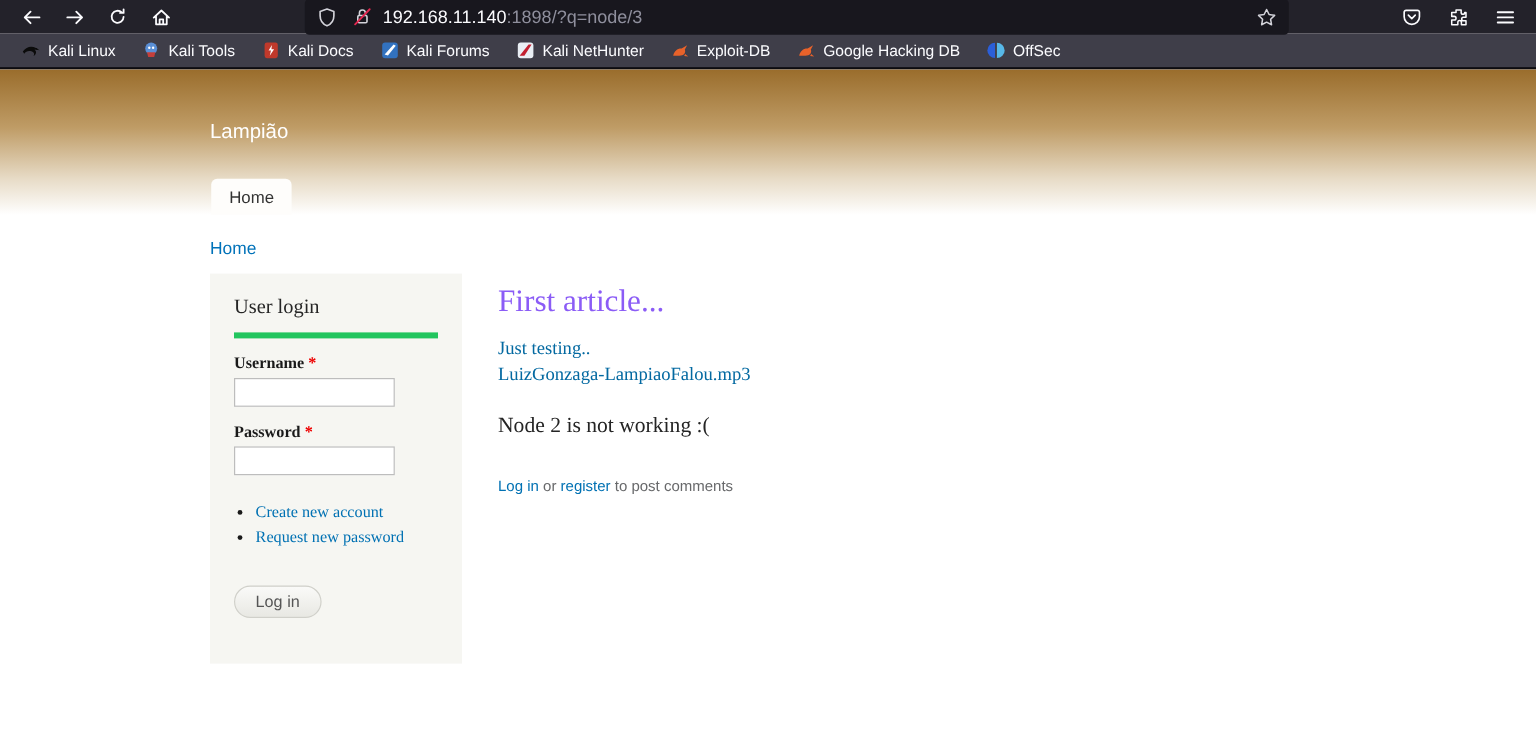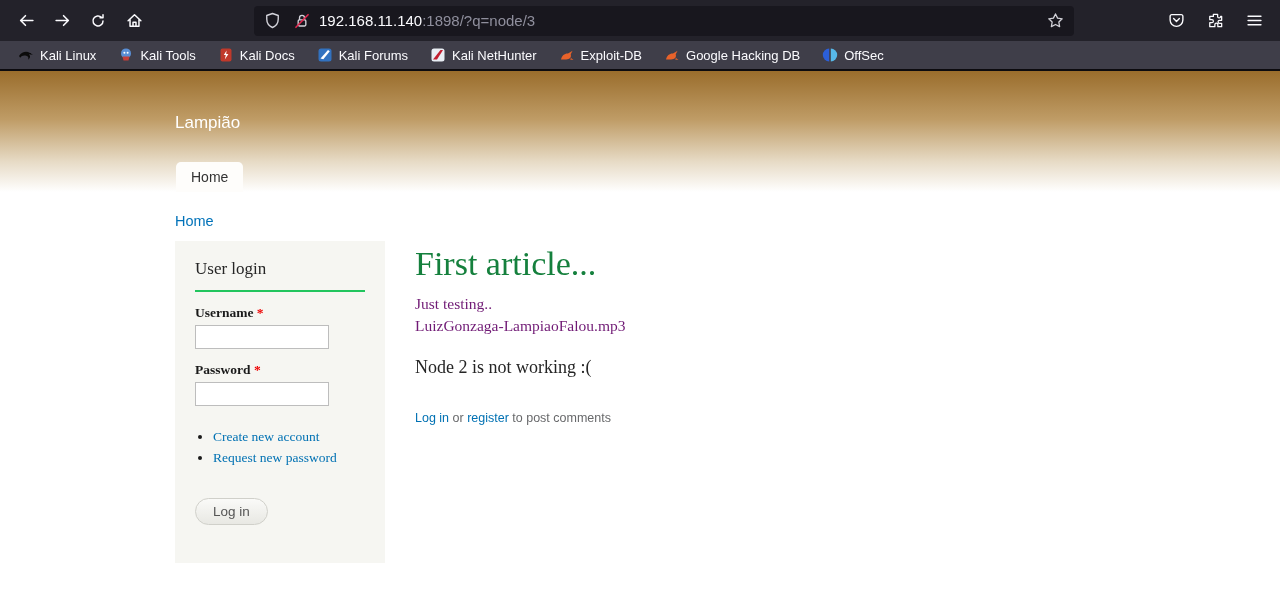"192.168.11.140:1898/?q=node/3" .toolbar { height: 41px -> 28px }
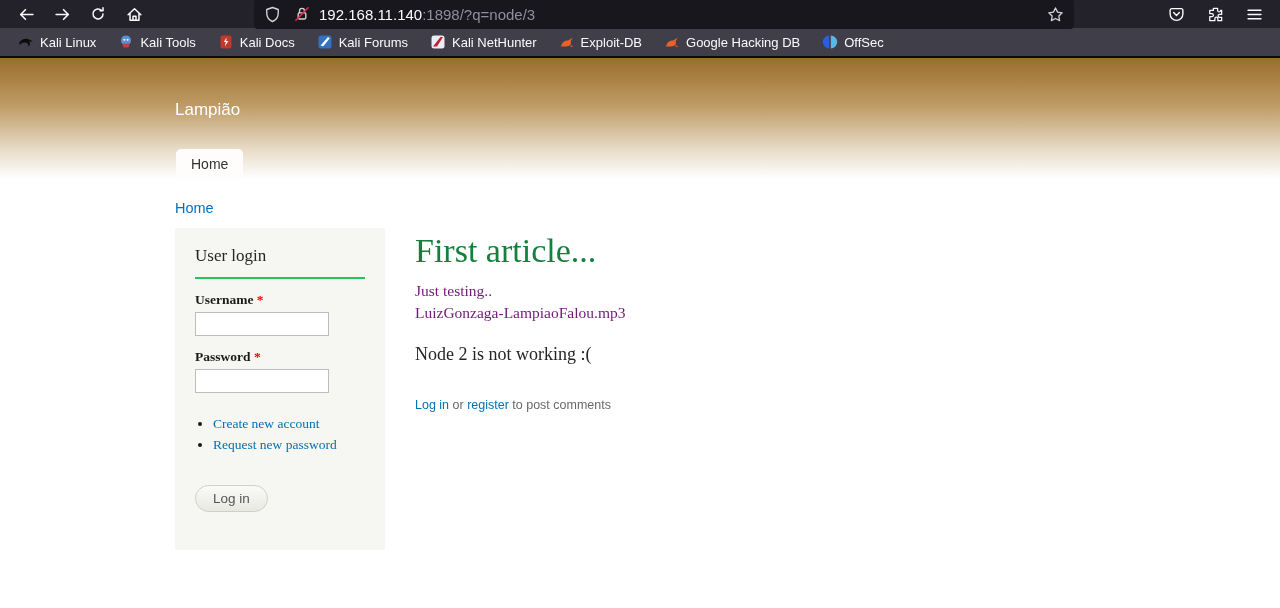"User login" .block-title { border-bottom: 2px solid #22c55e -> 5px solid #22c55e }
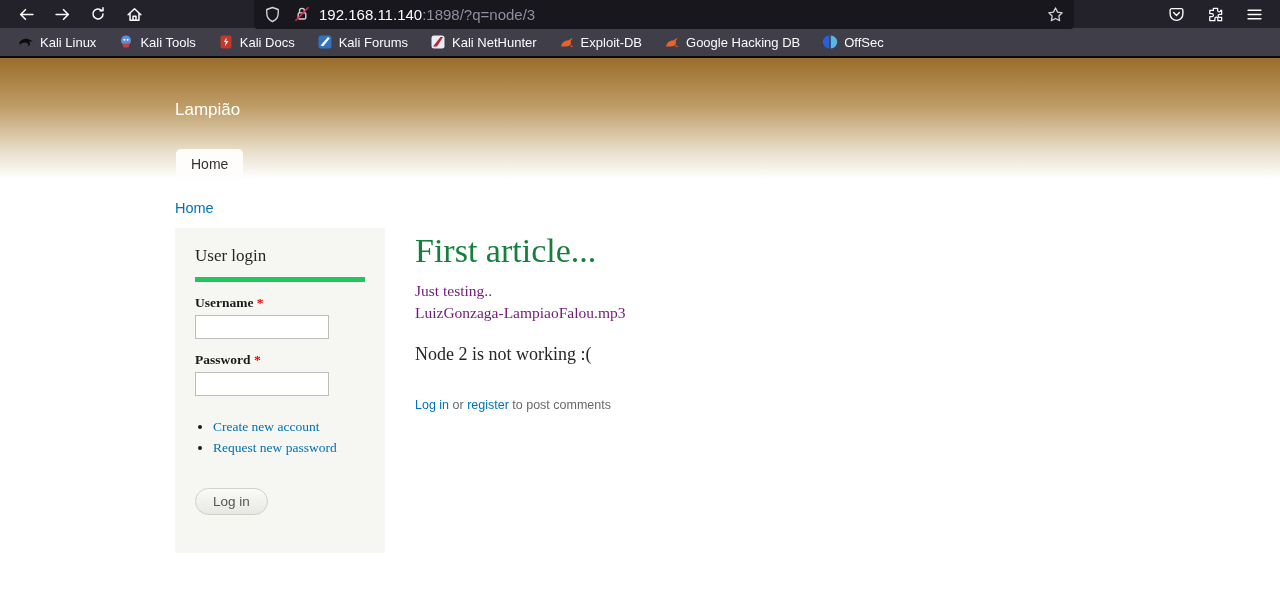"First article..." .article-title { color: #15803d -> #8b5cf6; font-size: 34px -> 26px }
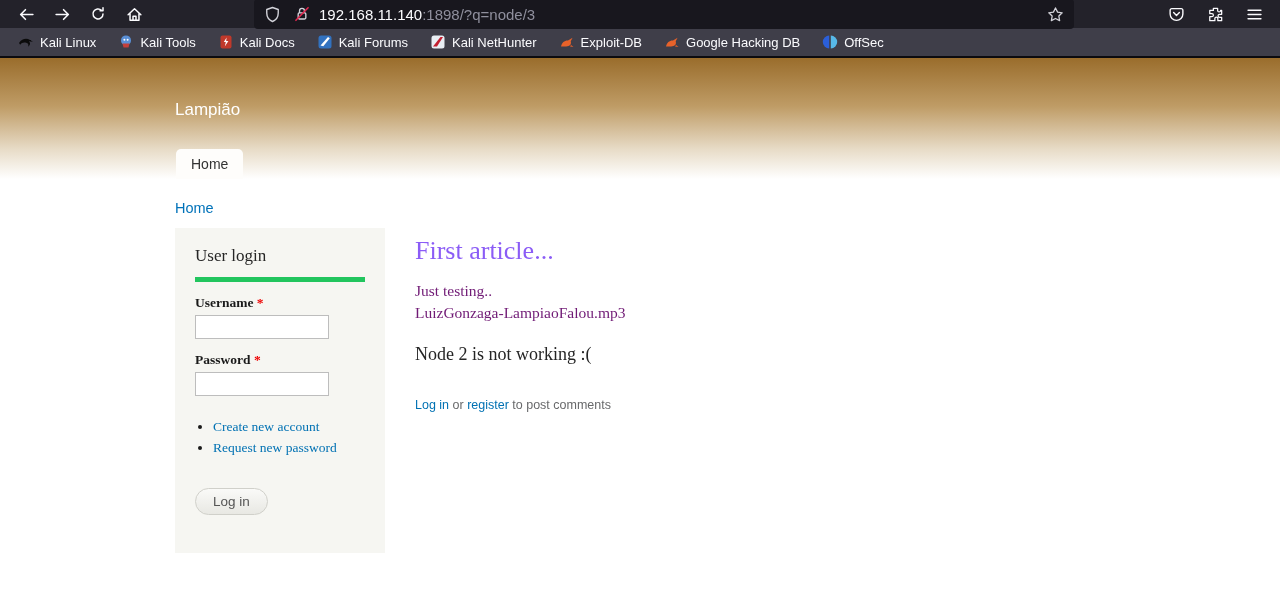"Just testing.." .body-p1 { color: #701a75 -> #0369a1 }
